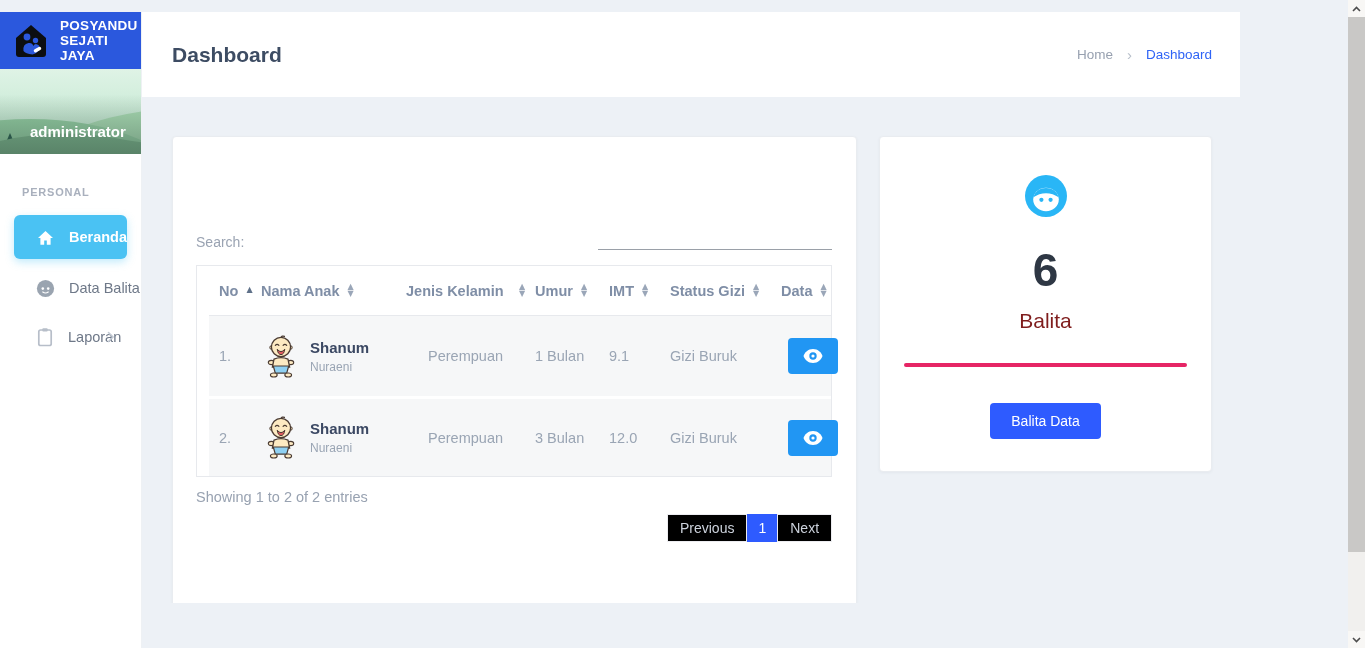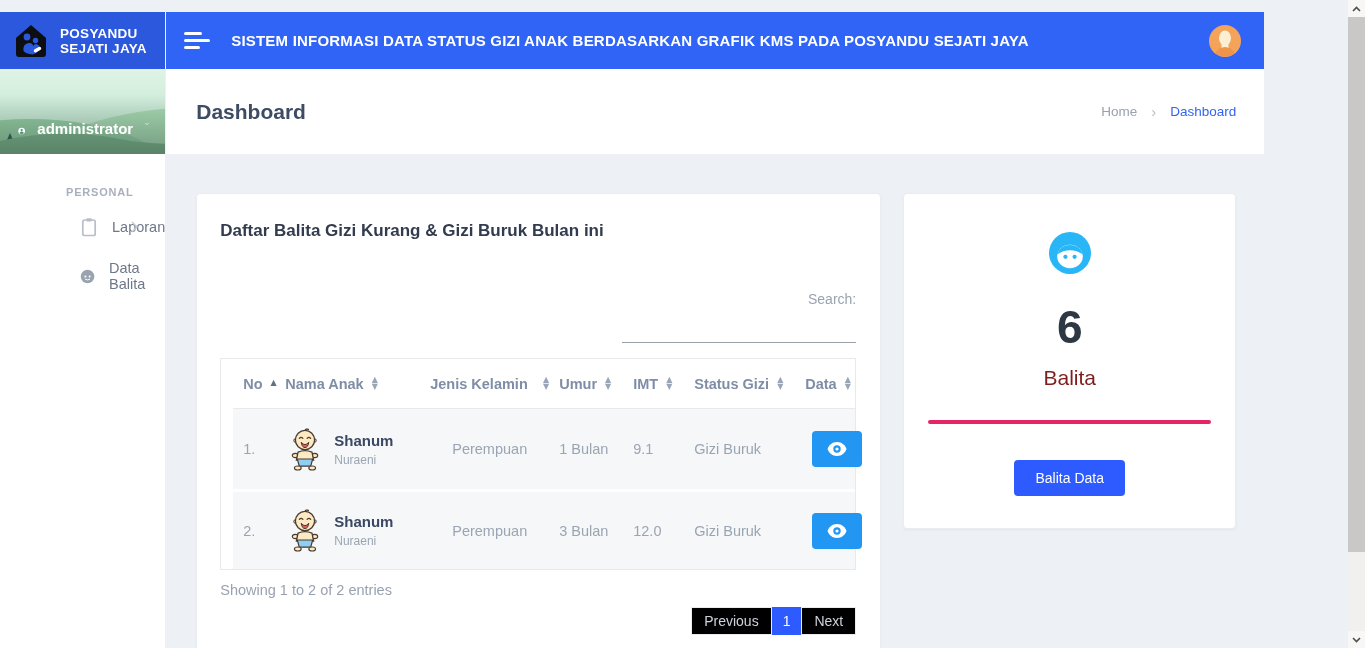"SISTEM INFORMASI DATA STATUS GIZI" header.topbar { html: <header> <div> <i></i> <i></i> <i></i> </div> <div>SISTEM INFORMASI DATA STATUS GIZI ANAK BERDASARKAN GRAFIK KMS PADA POSYANDU SEJATI JAYA</div> <div> <svg> <circle></circle> <ellipse></ellipse> <path></path> <path></path> </svg> </div> </header> -> none }
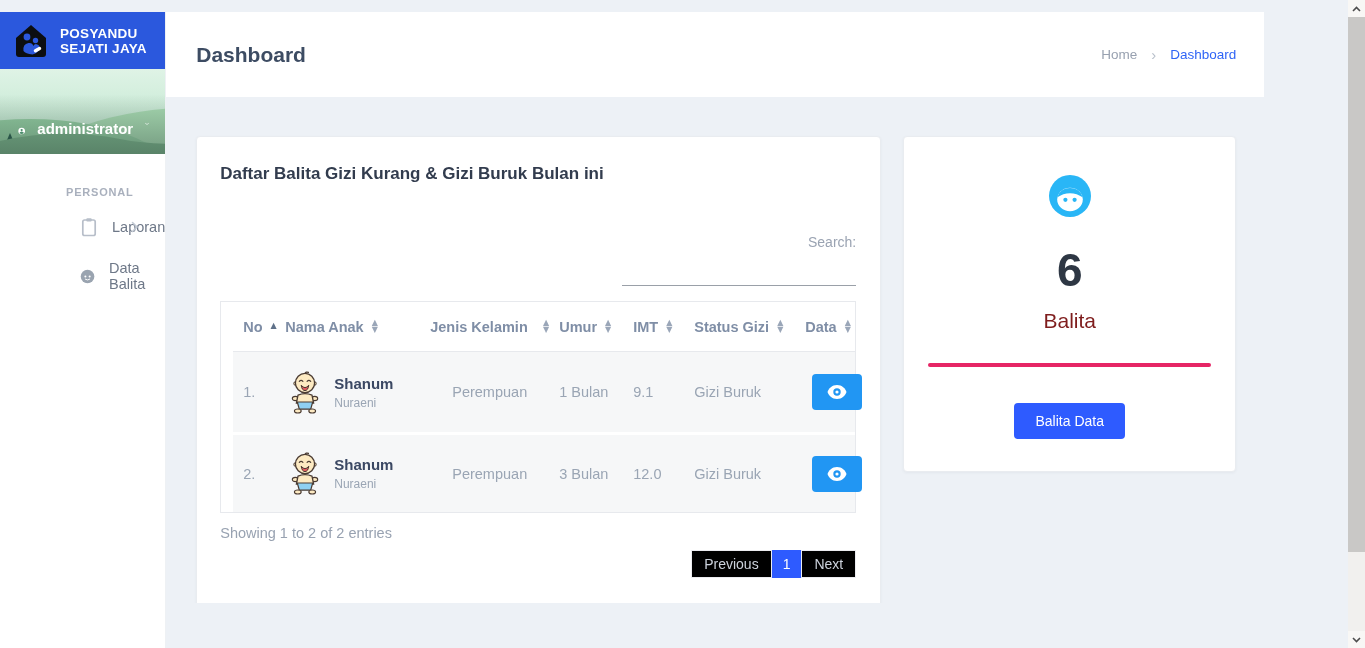"administrator" .side-user-row { align-items: none -> center }
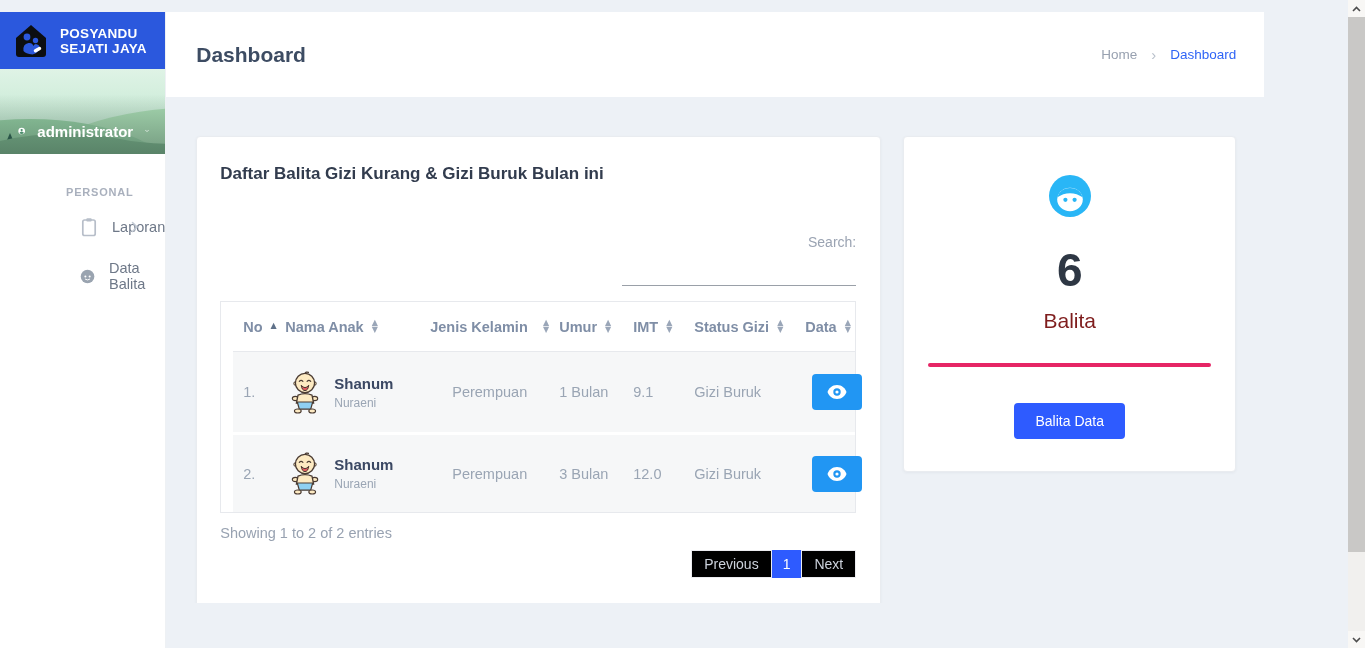"Daftar Balita Gizi Kurang &" h2.card-title { html: <h2>Daftar Balita Gizi Kurang &amp; Gizi Buruk Bulan ini</h2> -> none }
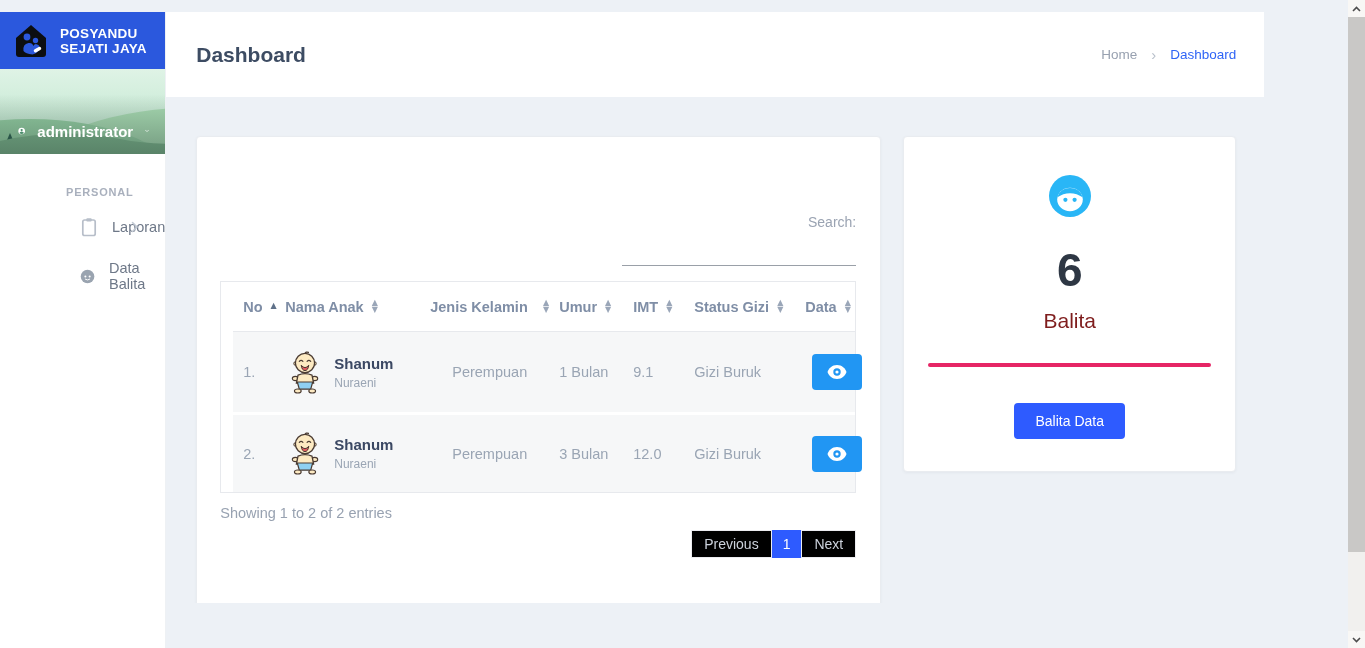"PERSONAL" .side-menu { padding-left: 44px -> none }
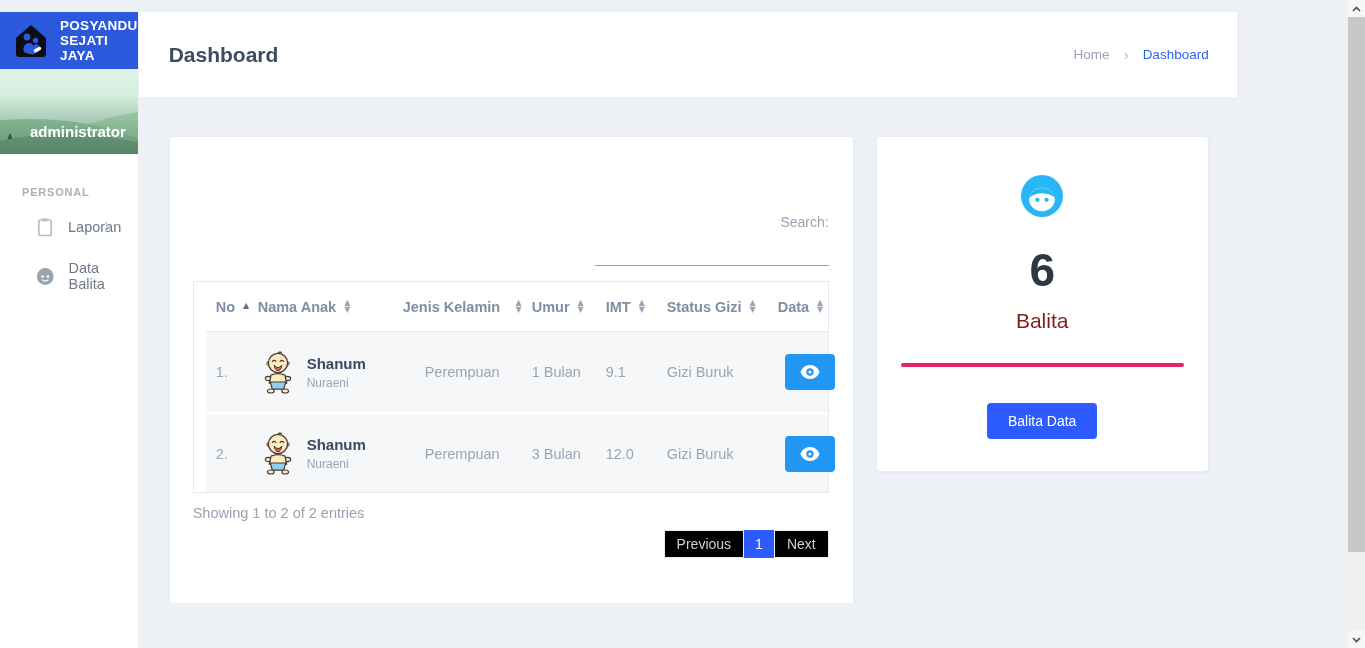"Beranda" div.item-active { html: none -> <div> <svg> <path></path> </svg> <span>Beranda</span> </div> }
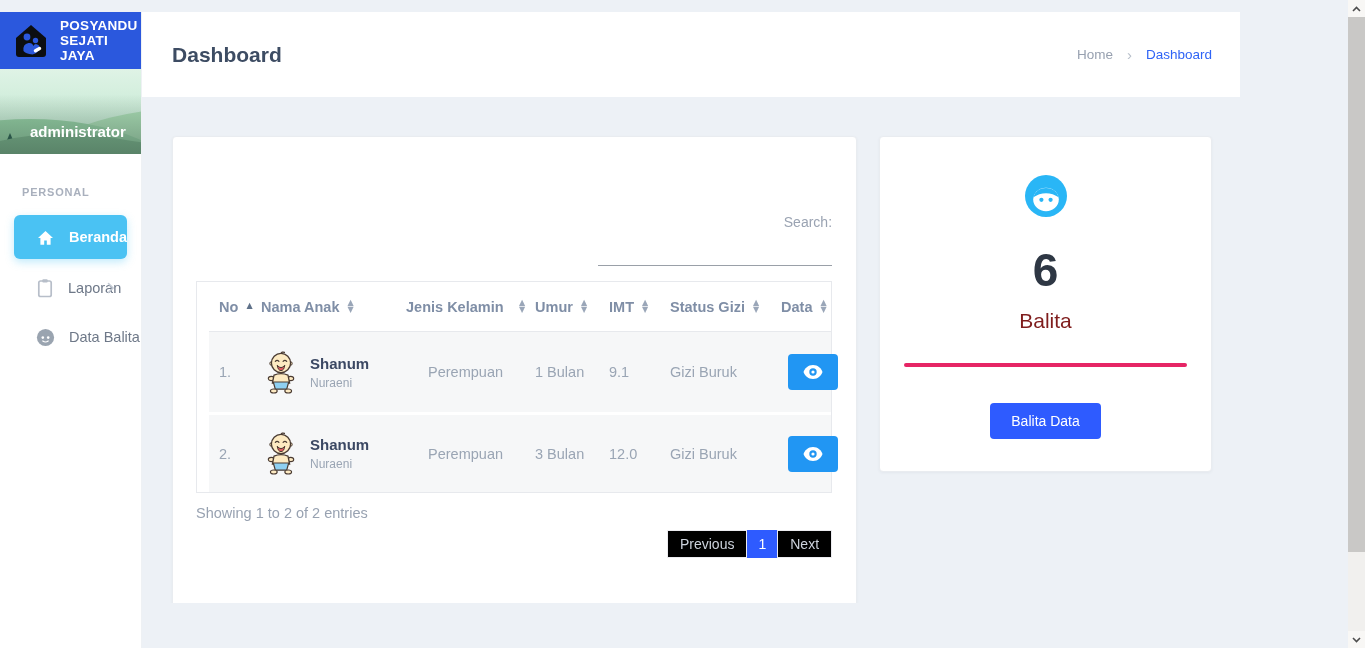"Search:" .search-wrap { flex-direction: column -> row; justify-content: none -> space-between }
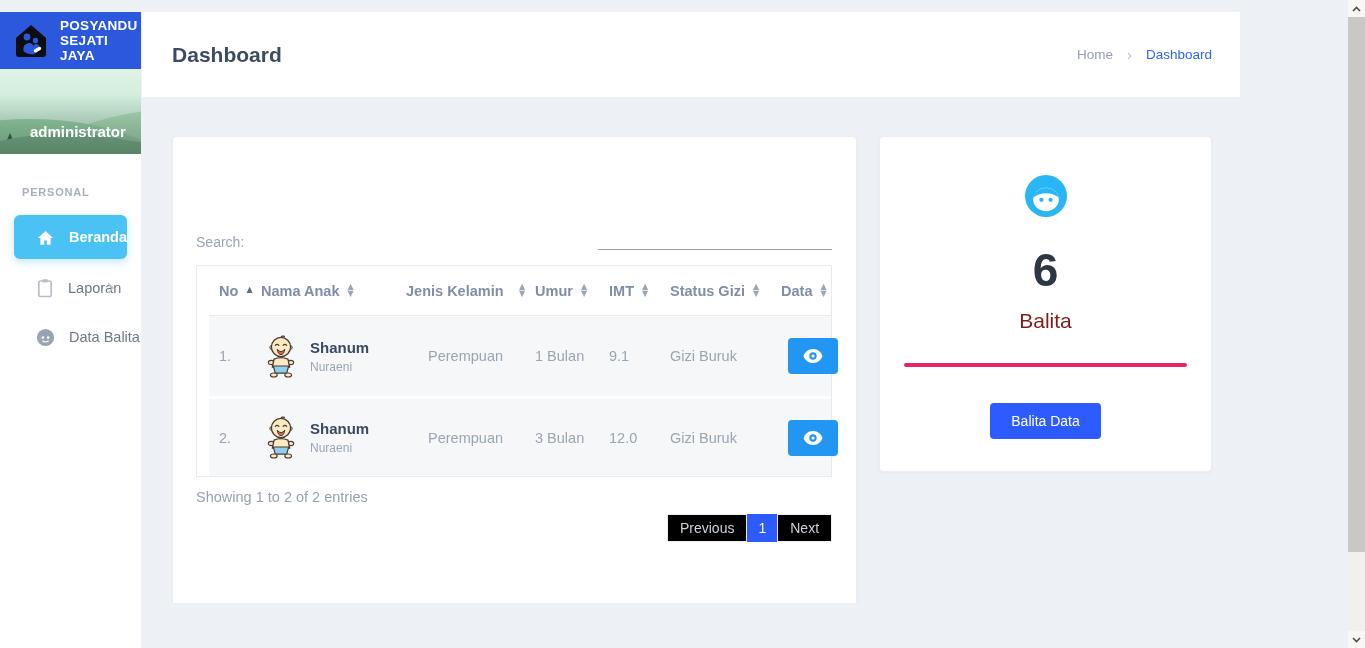"Laporan" div.item { order: before "Data Balita" -> after "Data Balita" }
